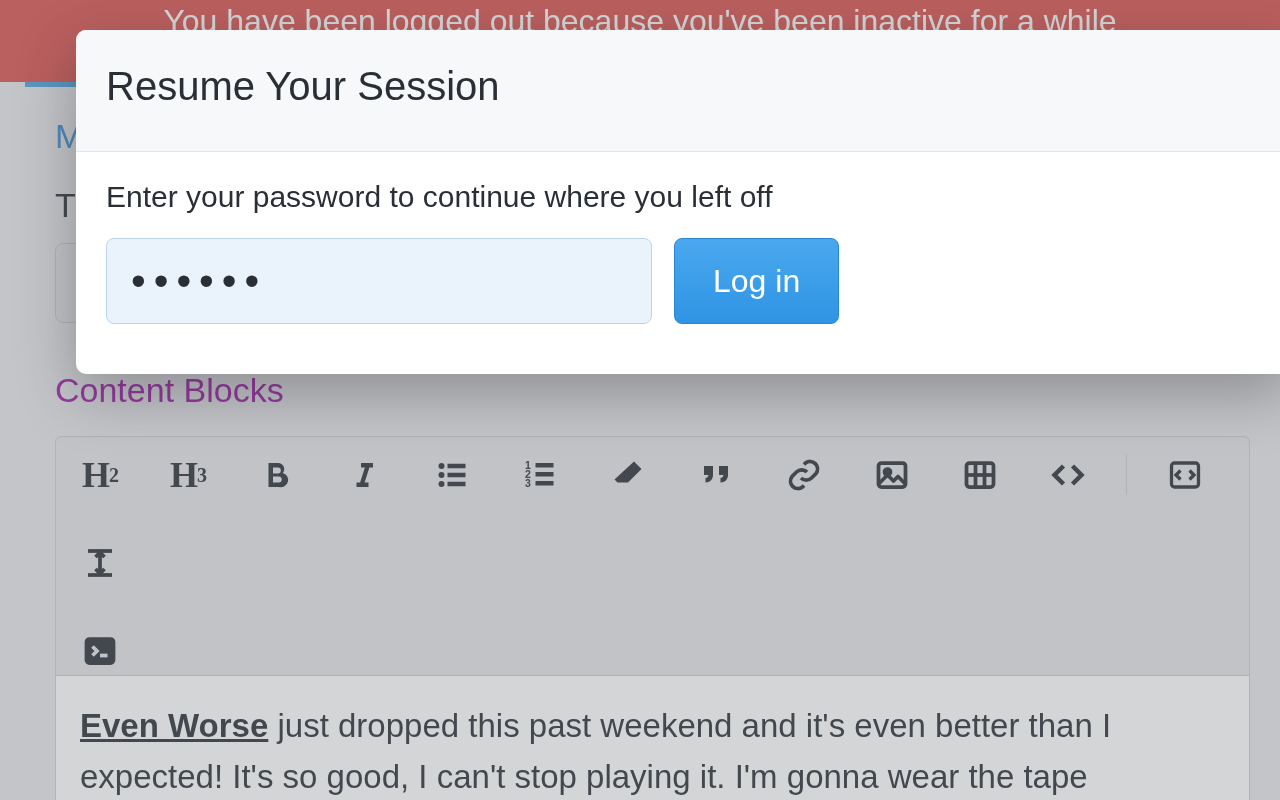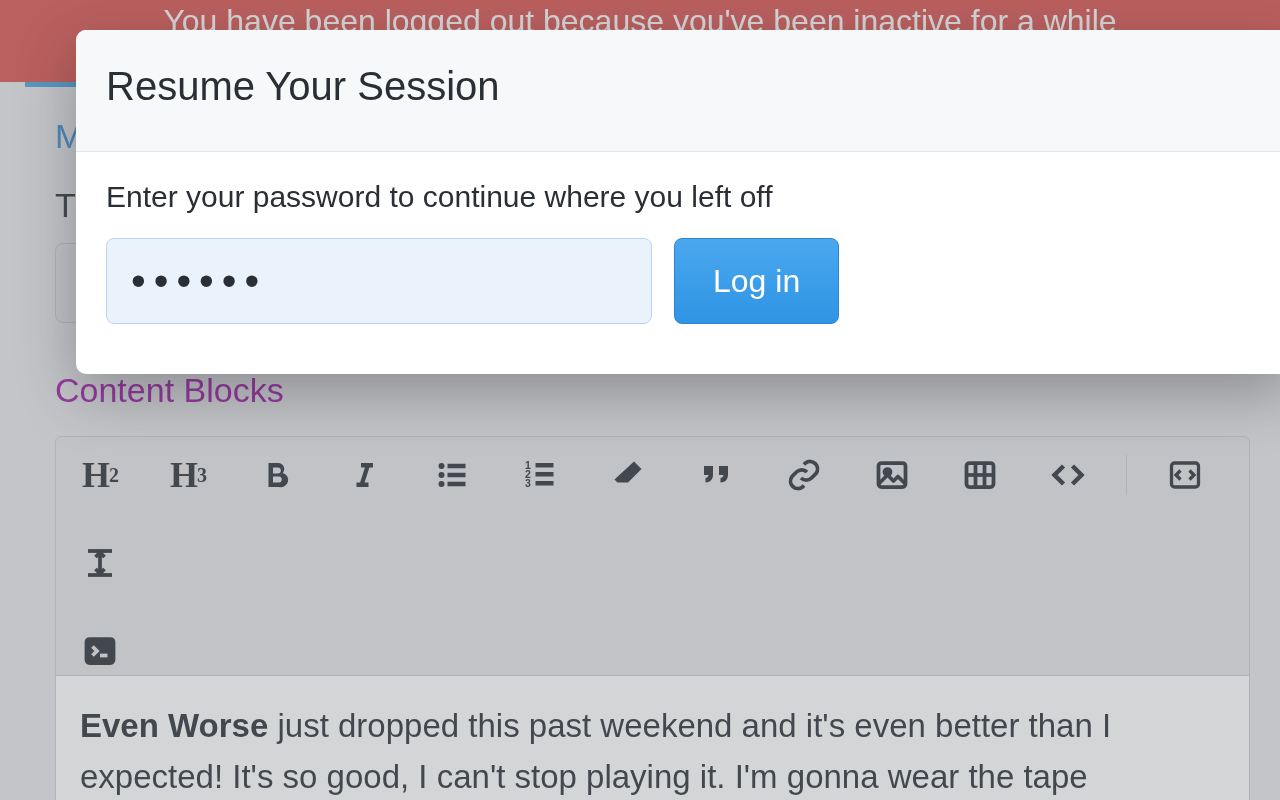"Even Worse" .content .bold { text-decoration: none -> underline }
